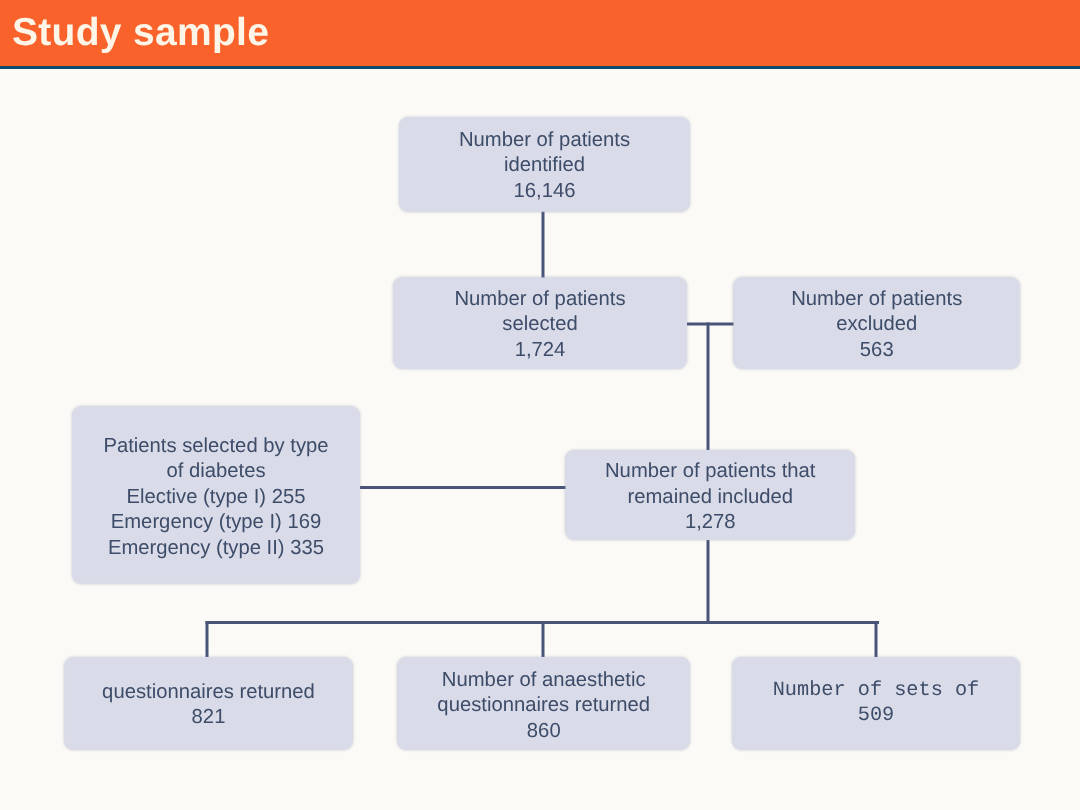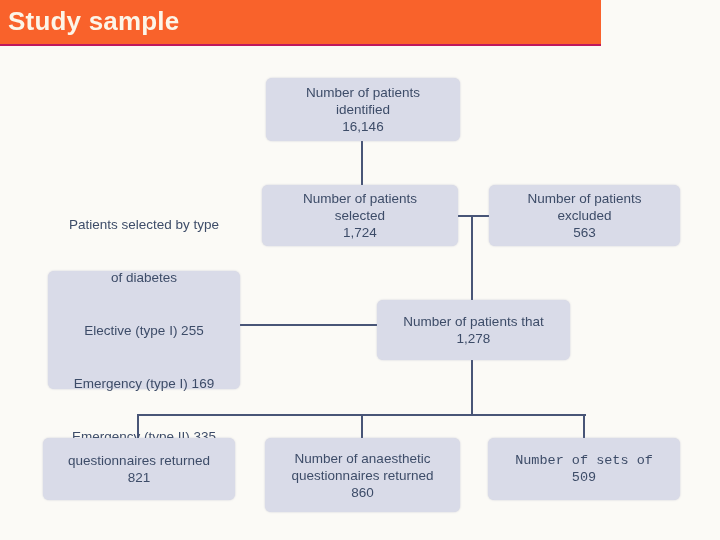"Study sample" .header { border-bottom: 2px solid #be185d -> 2px solid #0c4a6e; width: 601px -> 720px }
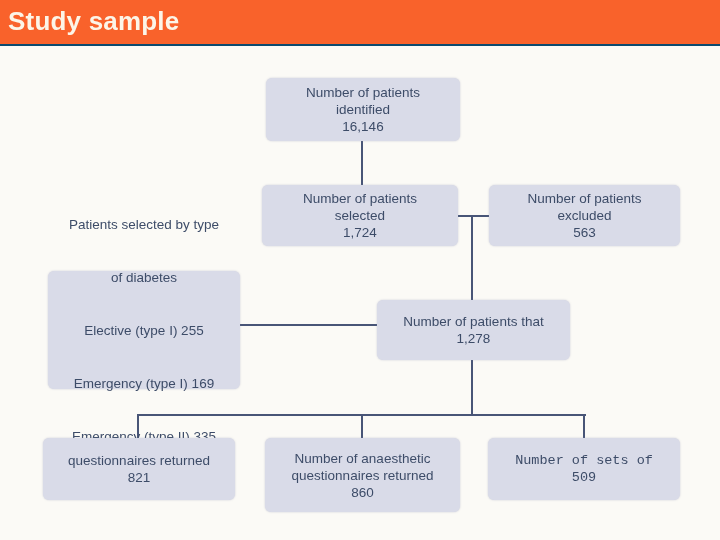"Patients selected by type" div.box { gap: 36px -> none }
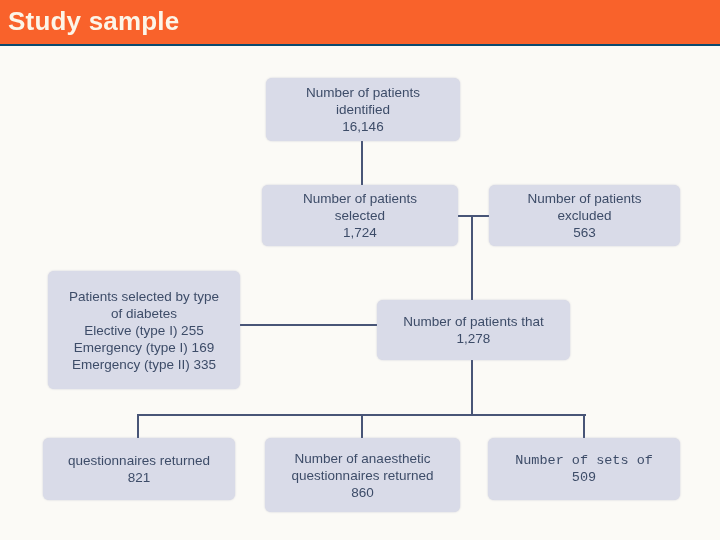"remained included" div { html: none -> <div>remained included</div> }
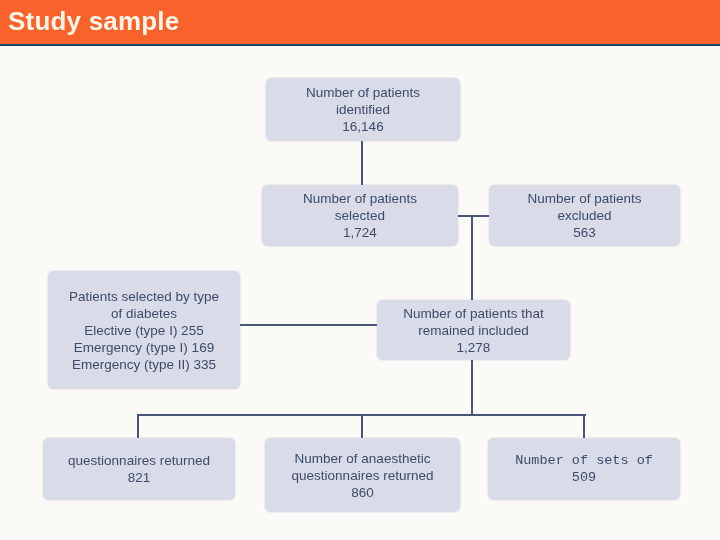"Number of anaesthetic" div.box { height: 74px -> 62px }
